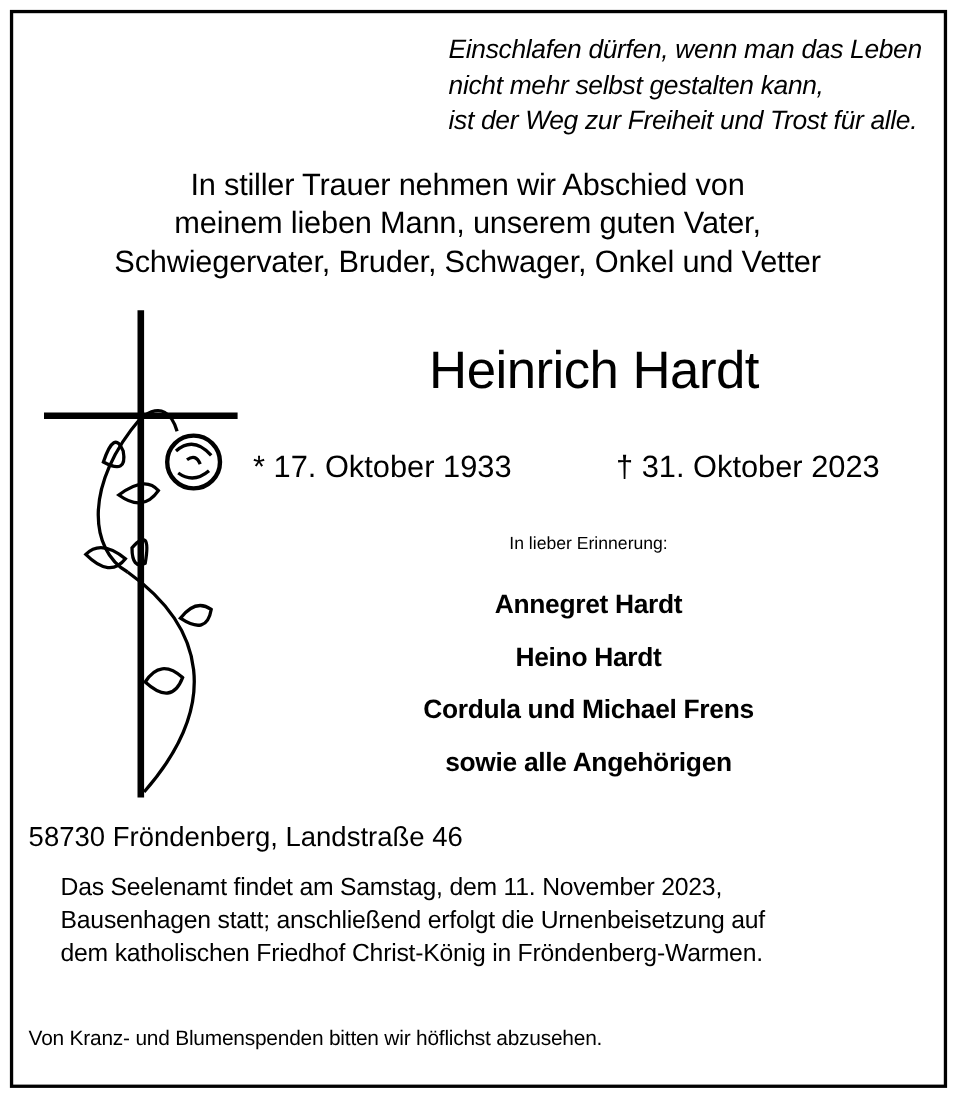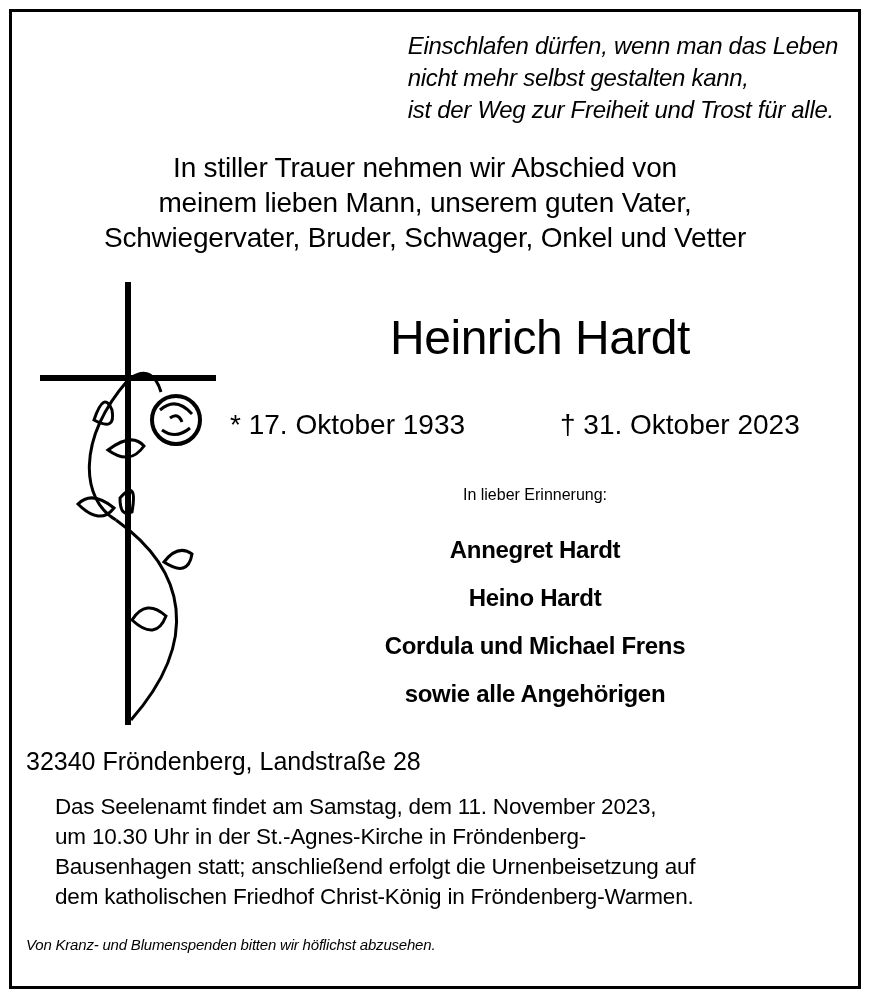"32340 Fröndenberg, Landstraße 28" div.address { text: 32340 Fröndenberg, Landstraße 28 -> 58730 Fröndenberg, Landstraße 46 }
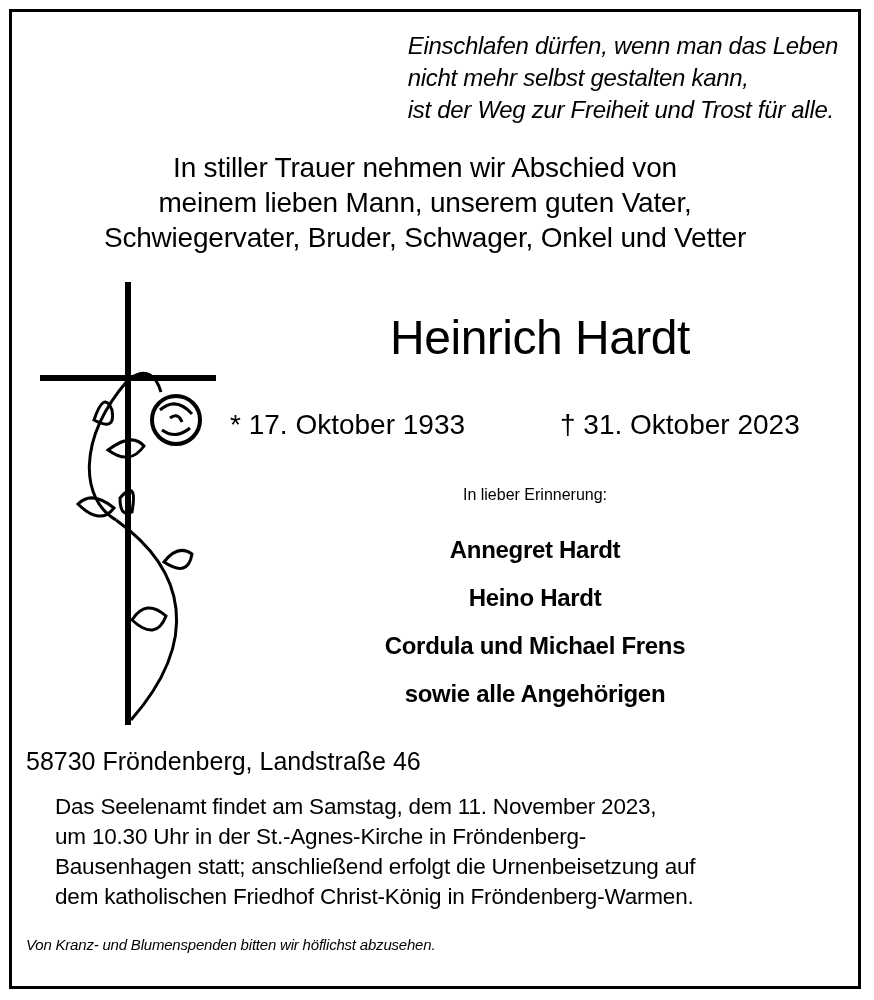"um 10.30 Uhr in der" div { html: <div>um 10.30 Uhr in der St.-Agnes-Kirche in Fröndenberg-</div> -> none }
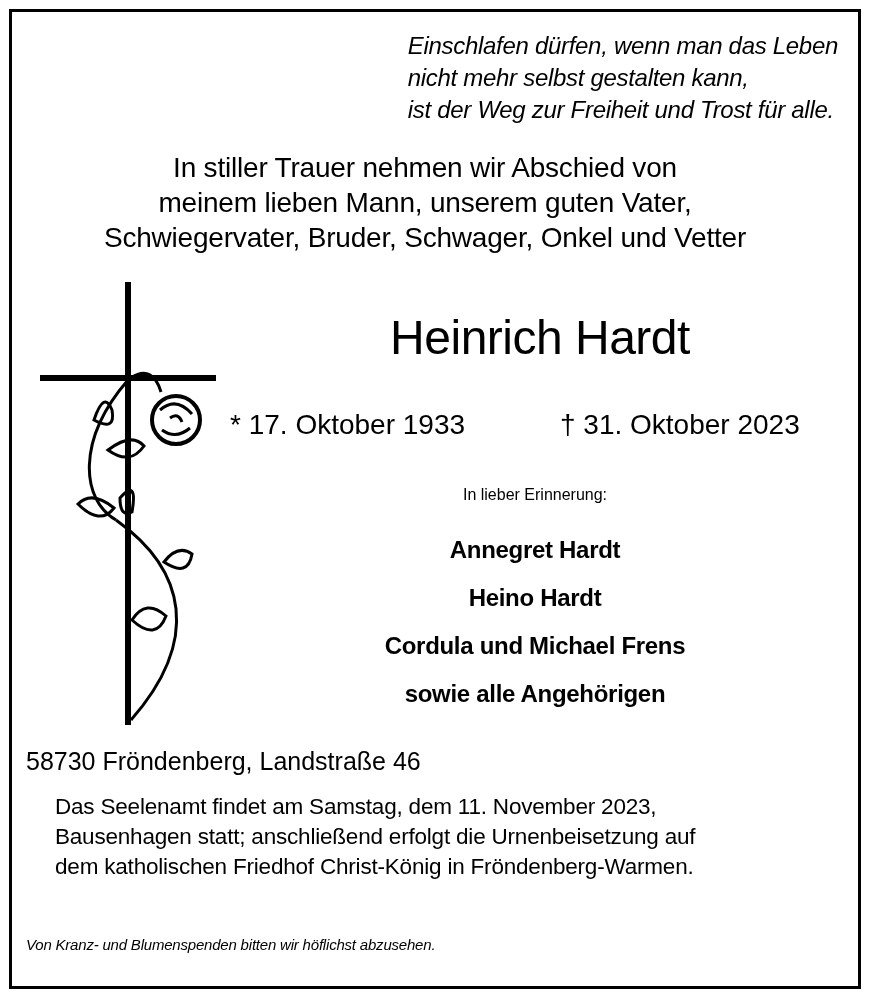"Von Kranz- und Blumenspenden bitten" .flowers { font-size: 15px -> 19px; font-style: italic -> none }
